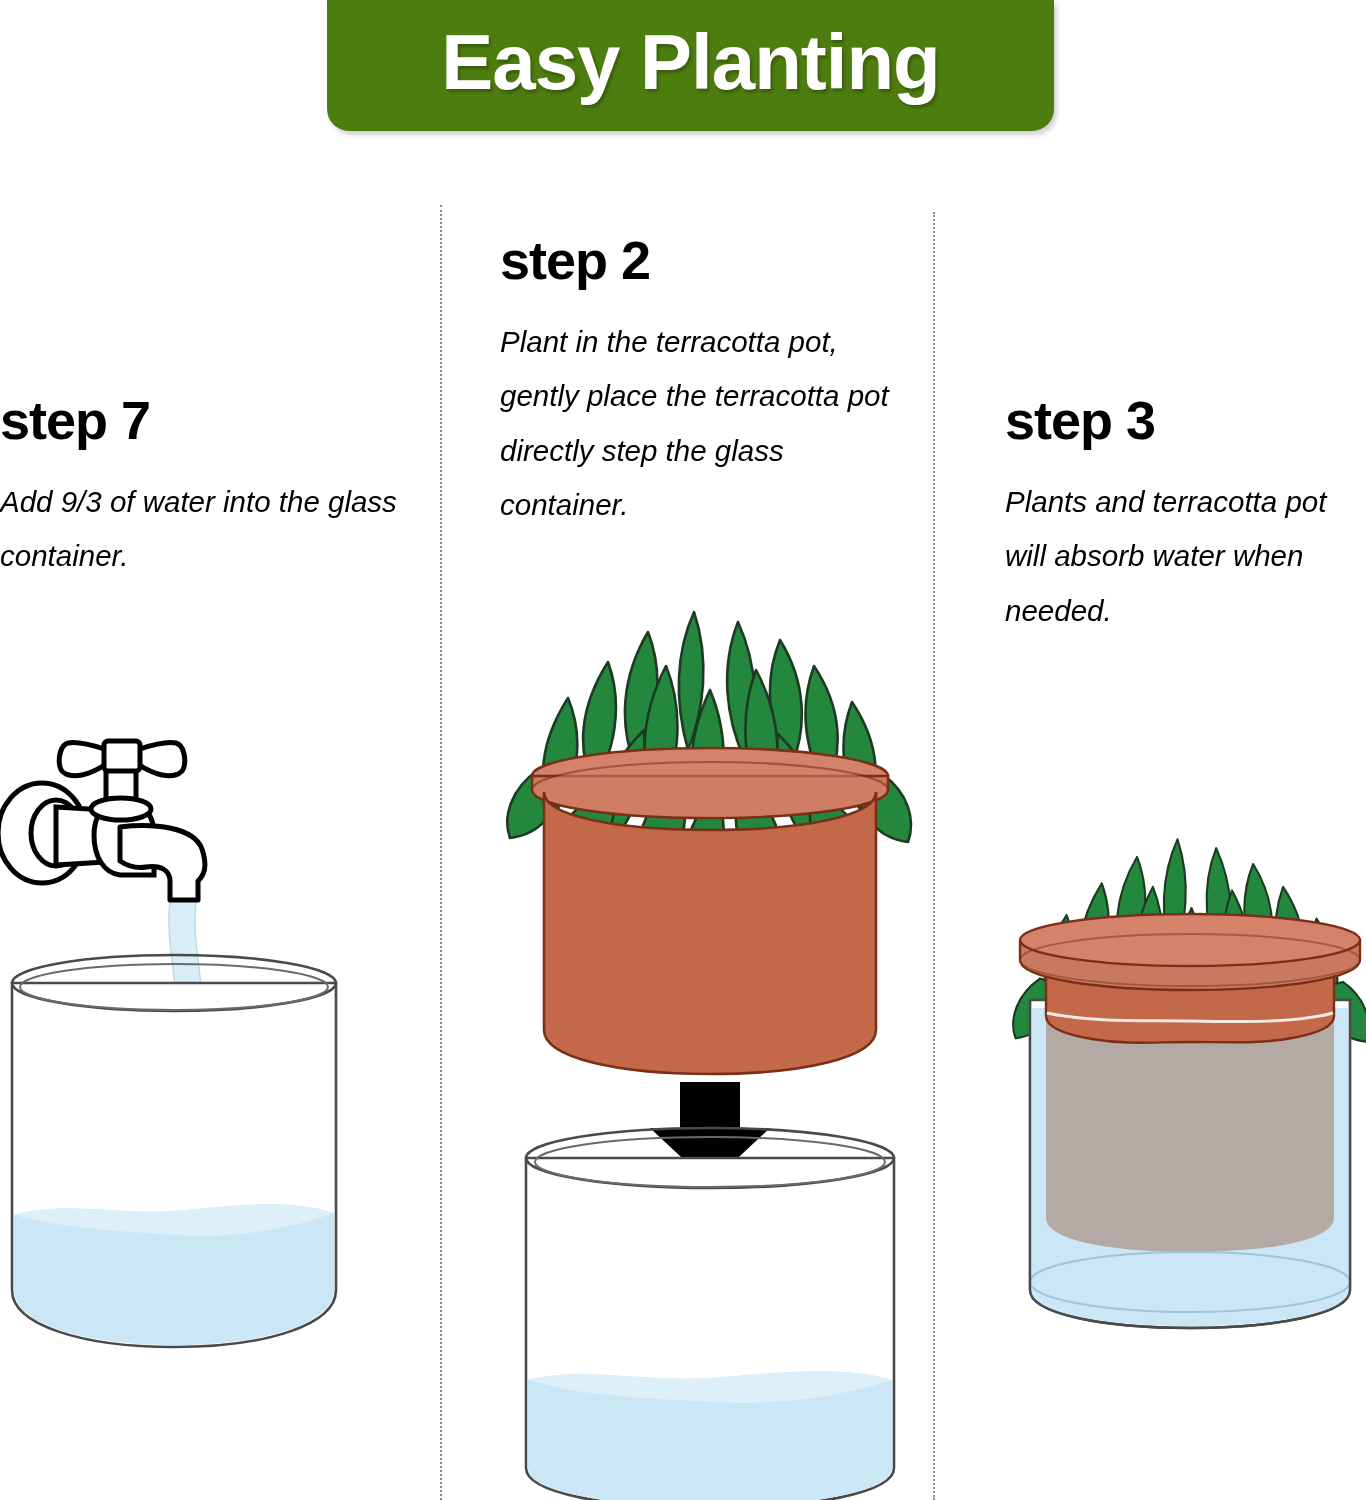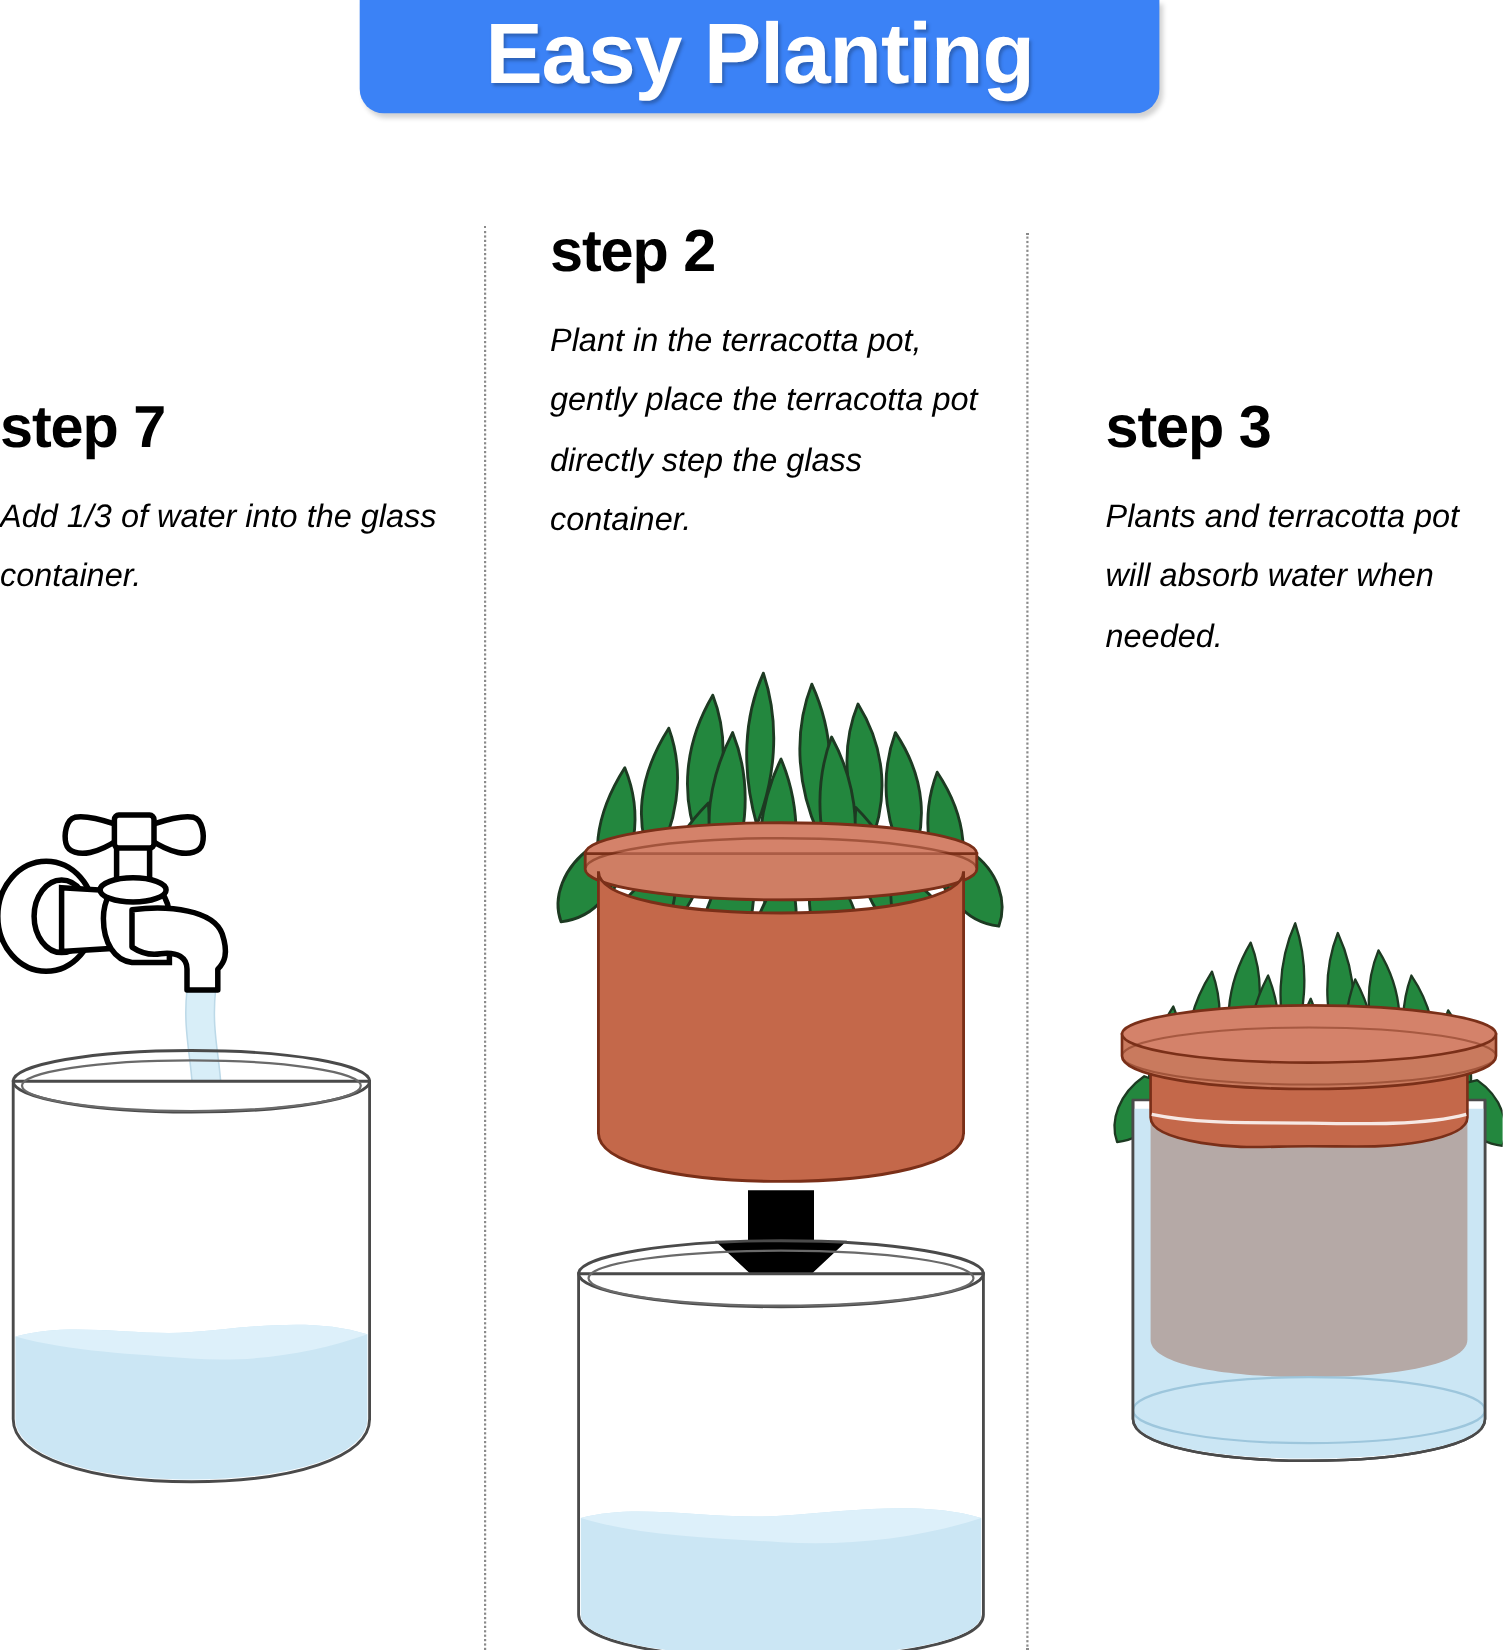"Easy Planting" .banner { background: #3b82f6 -> #4d7c0f; height: 103px -> 131px }
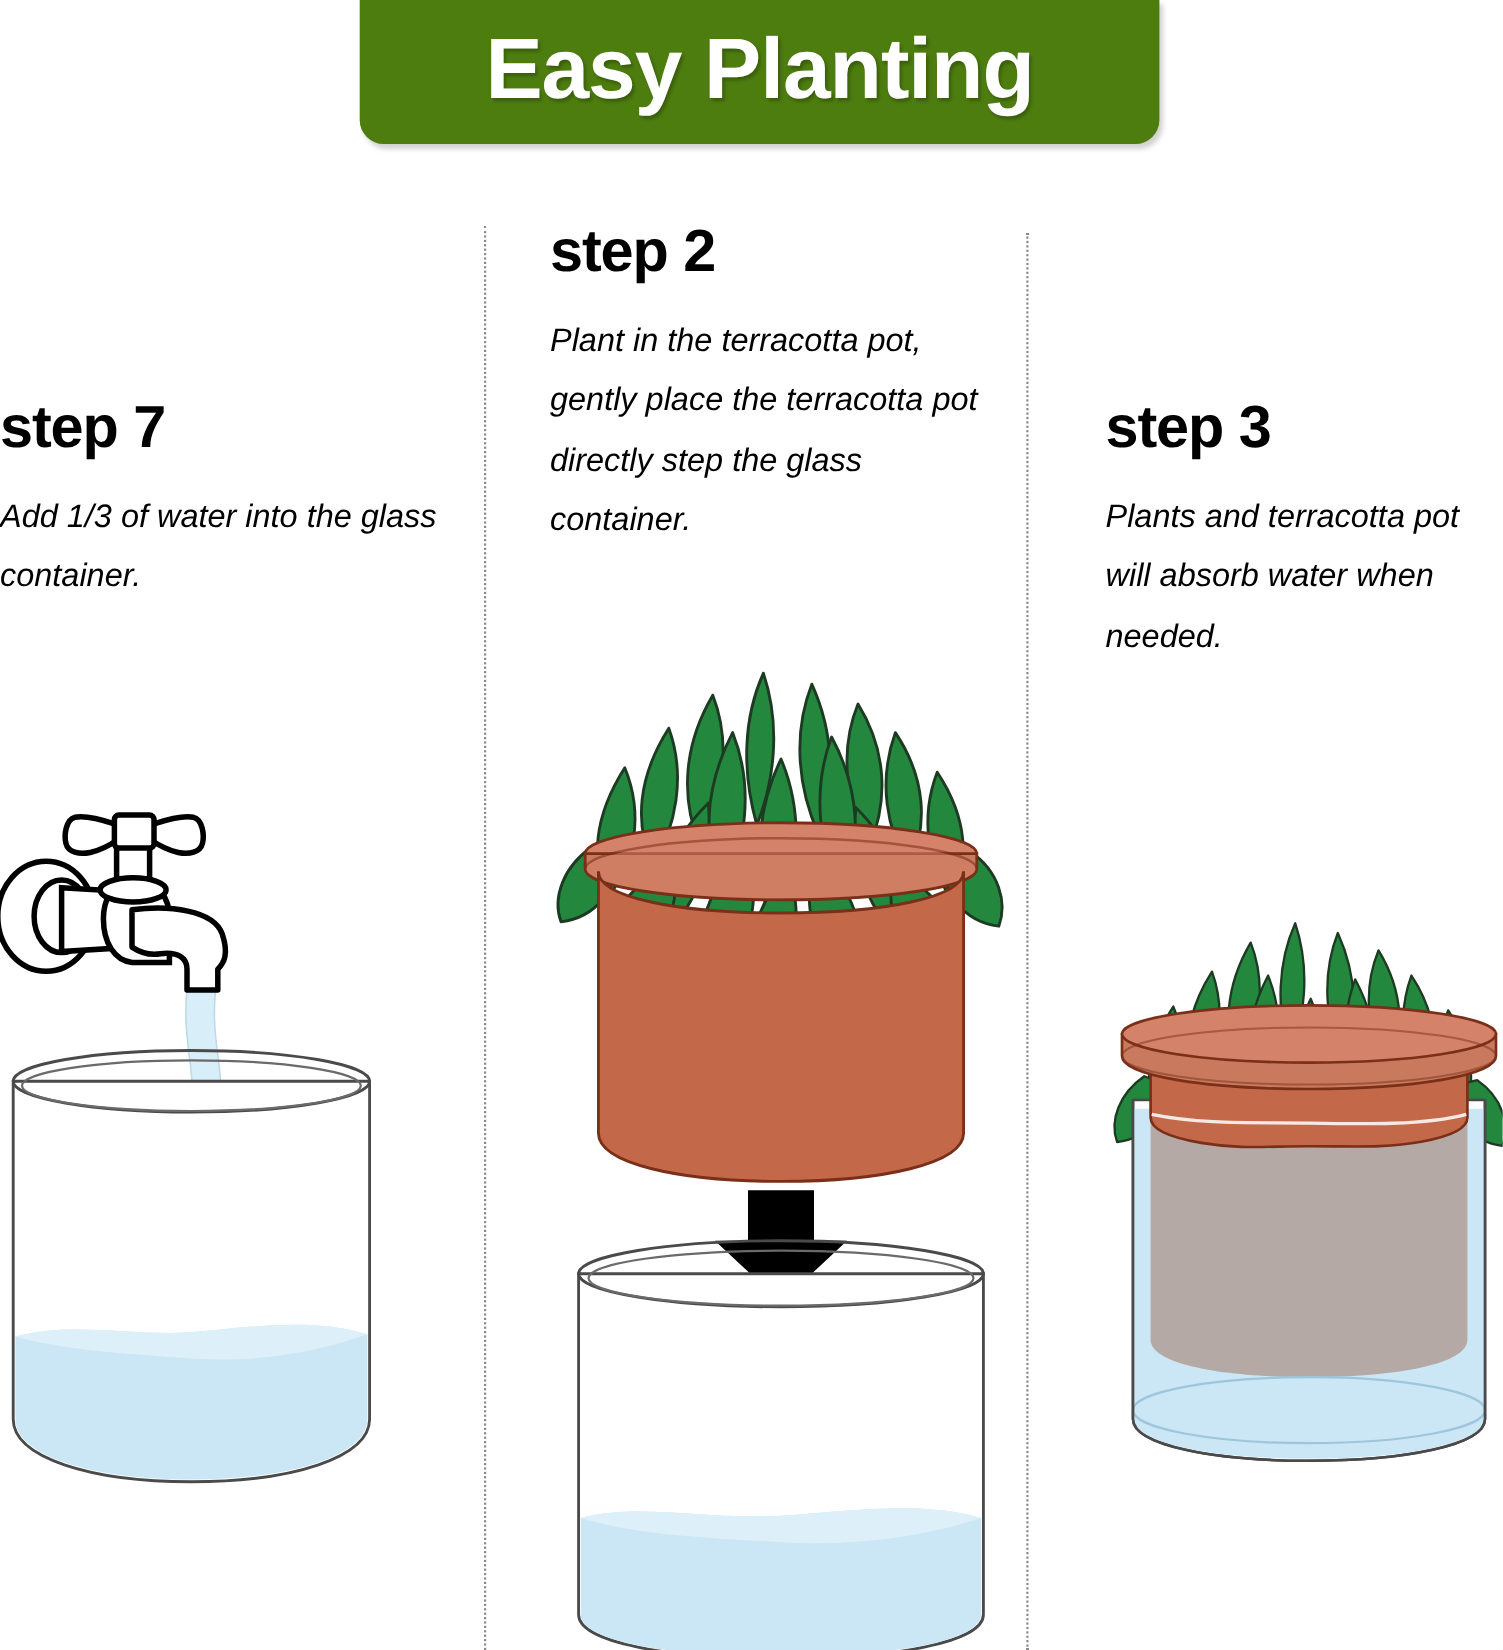"step 2" .step-col { margin-top: none -> 32px }
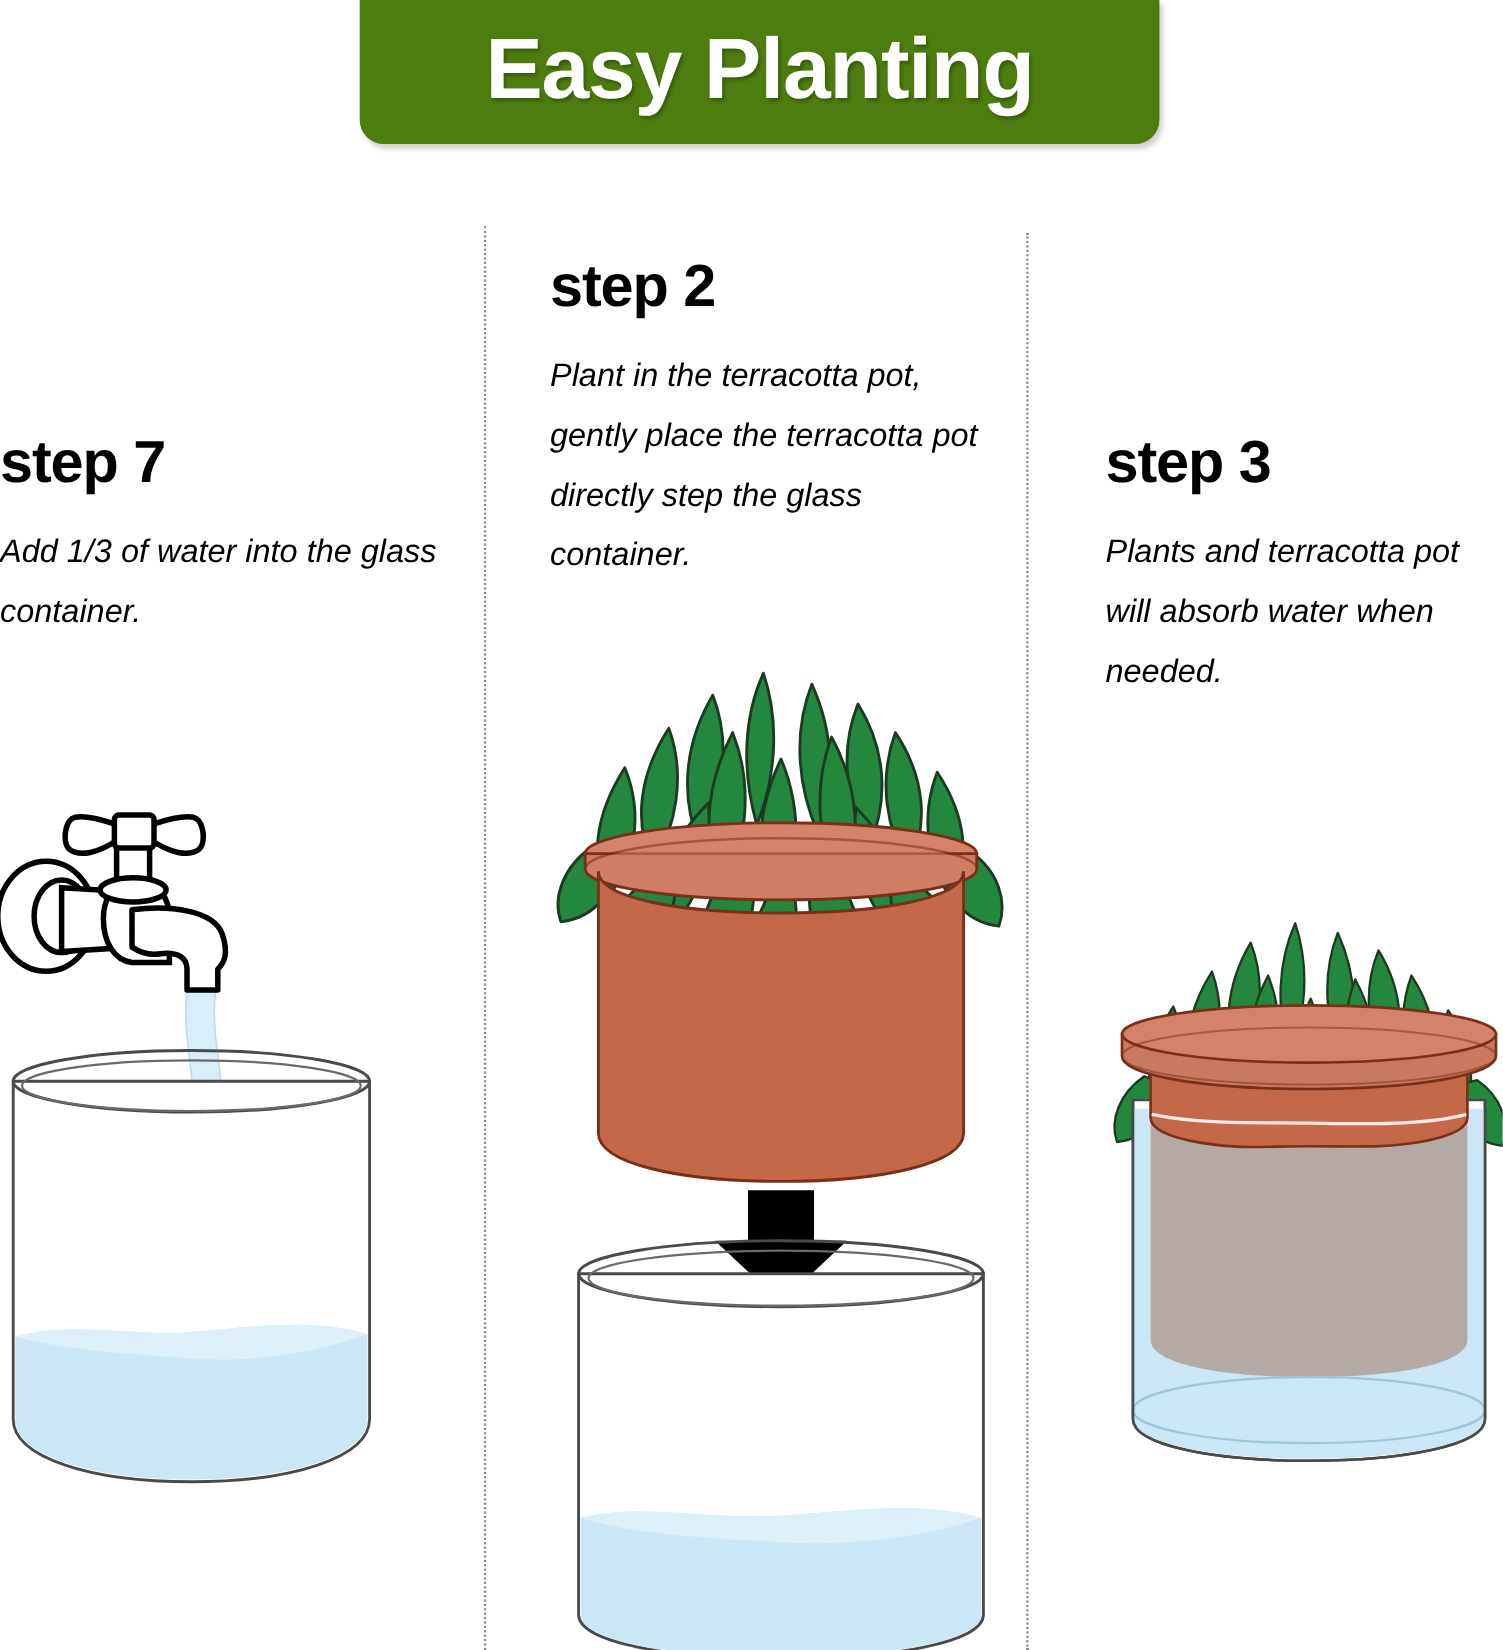"Add 1/3 of water into" p.step-body { text: 1/3 -> 9/3 }
